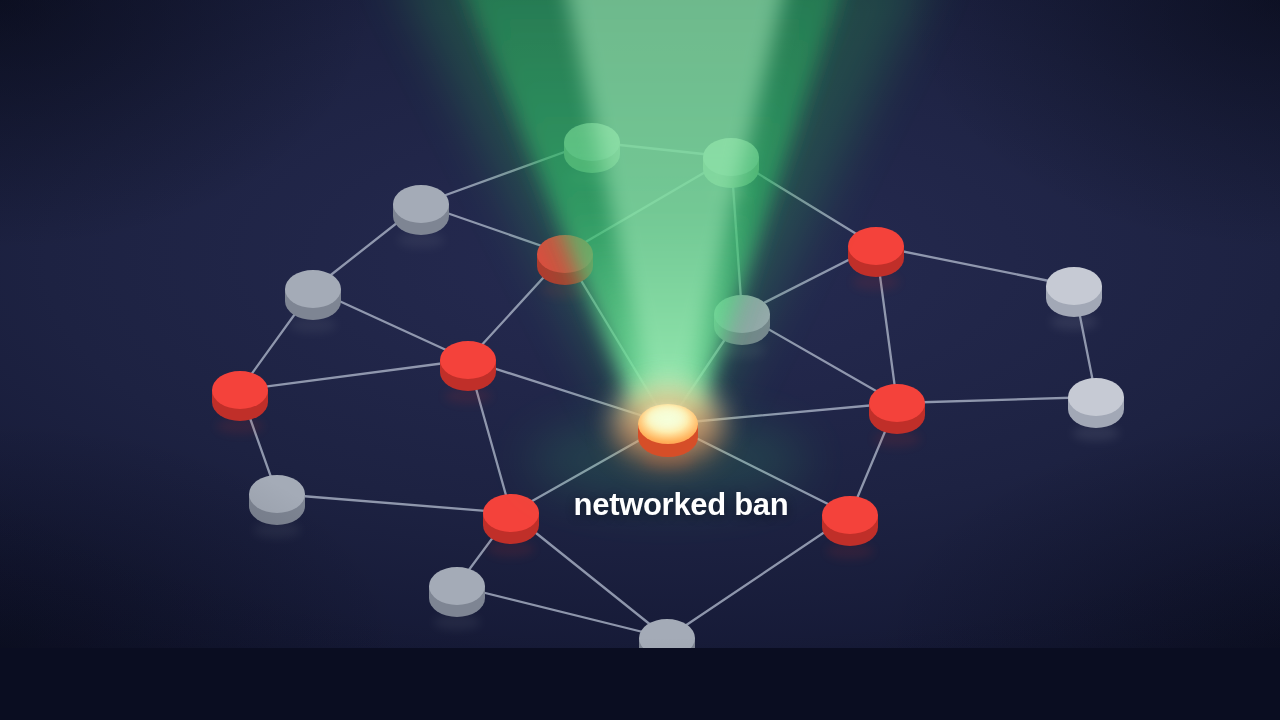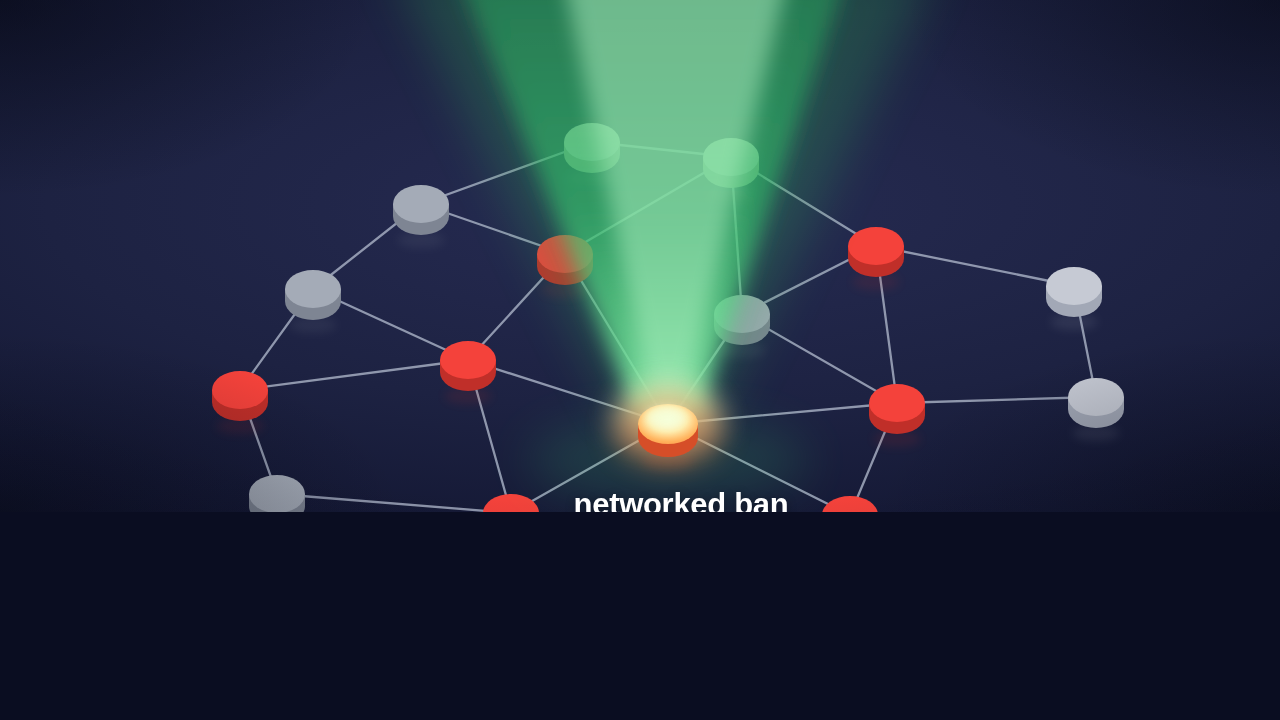"networked ban" .stage { height: 512px -> 648px }
